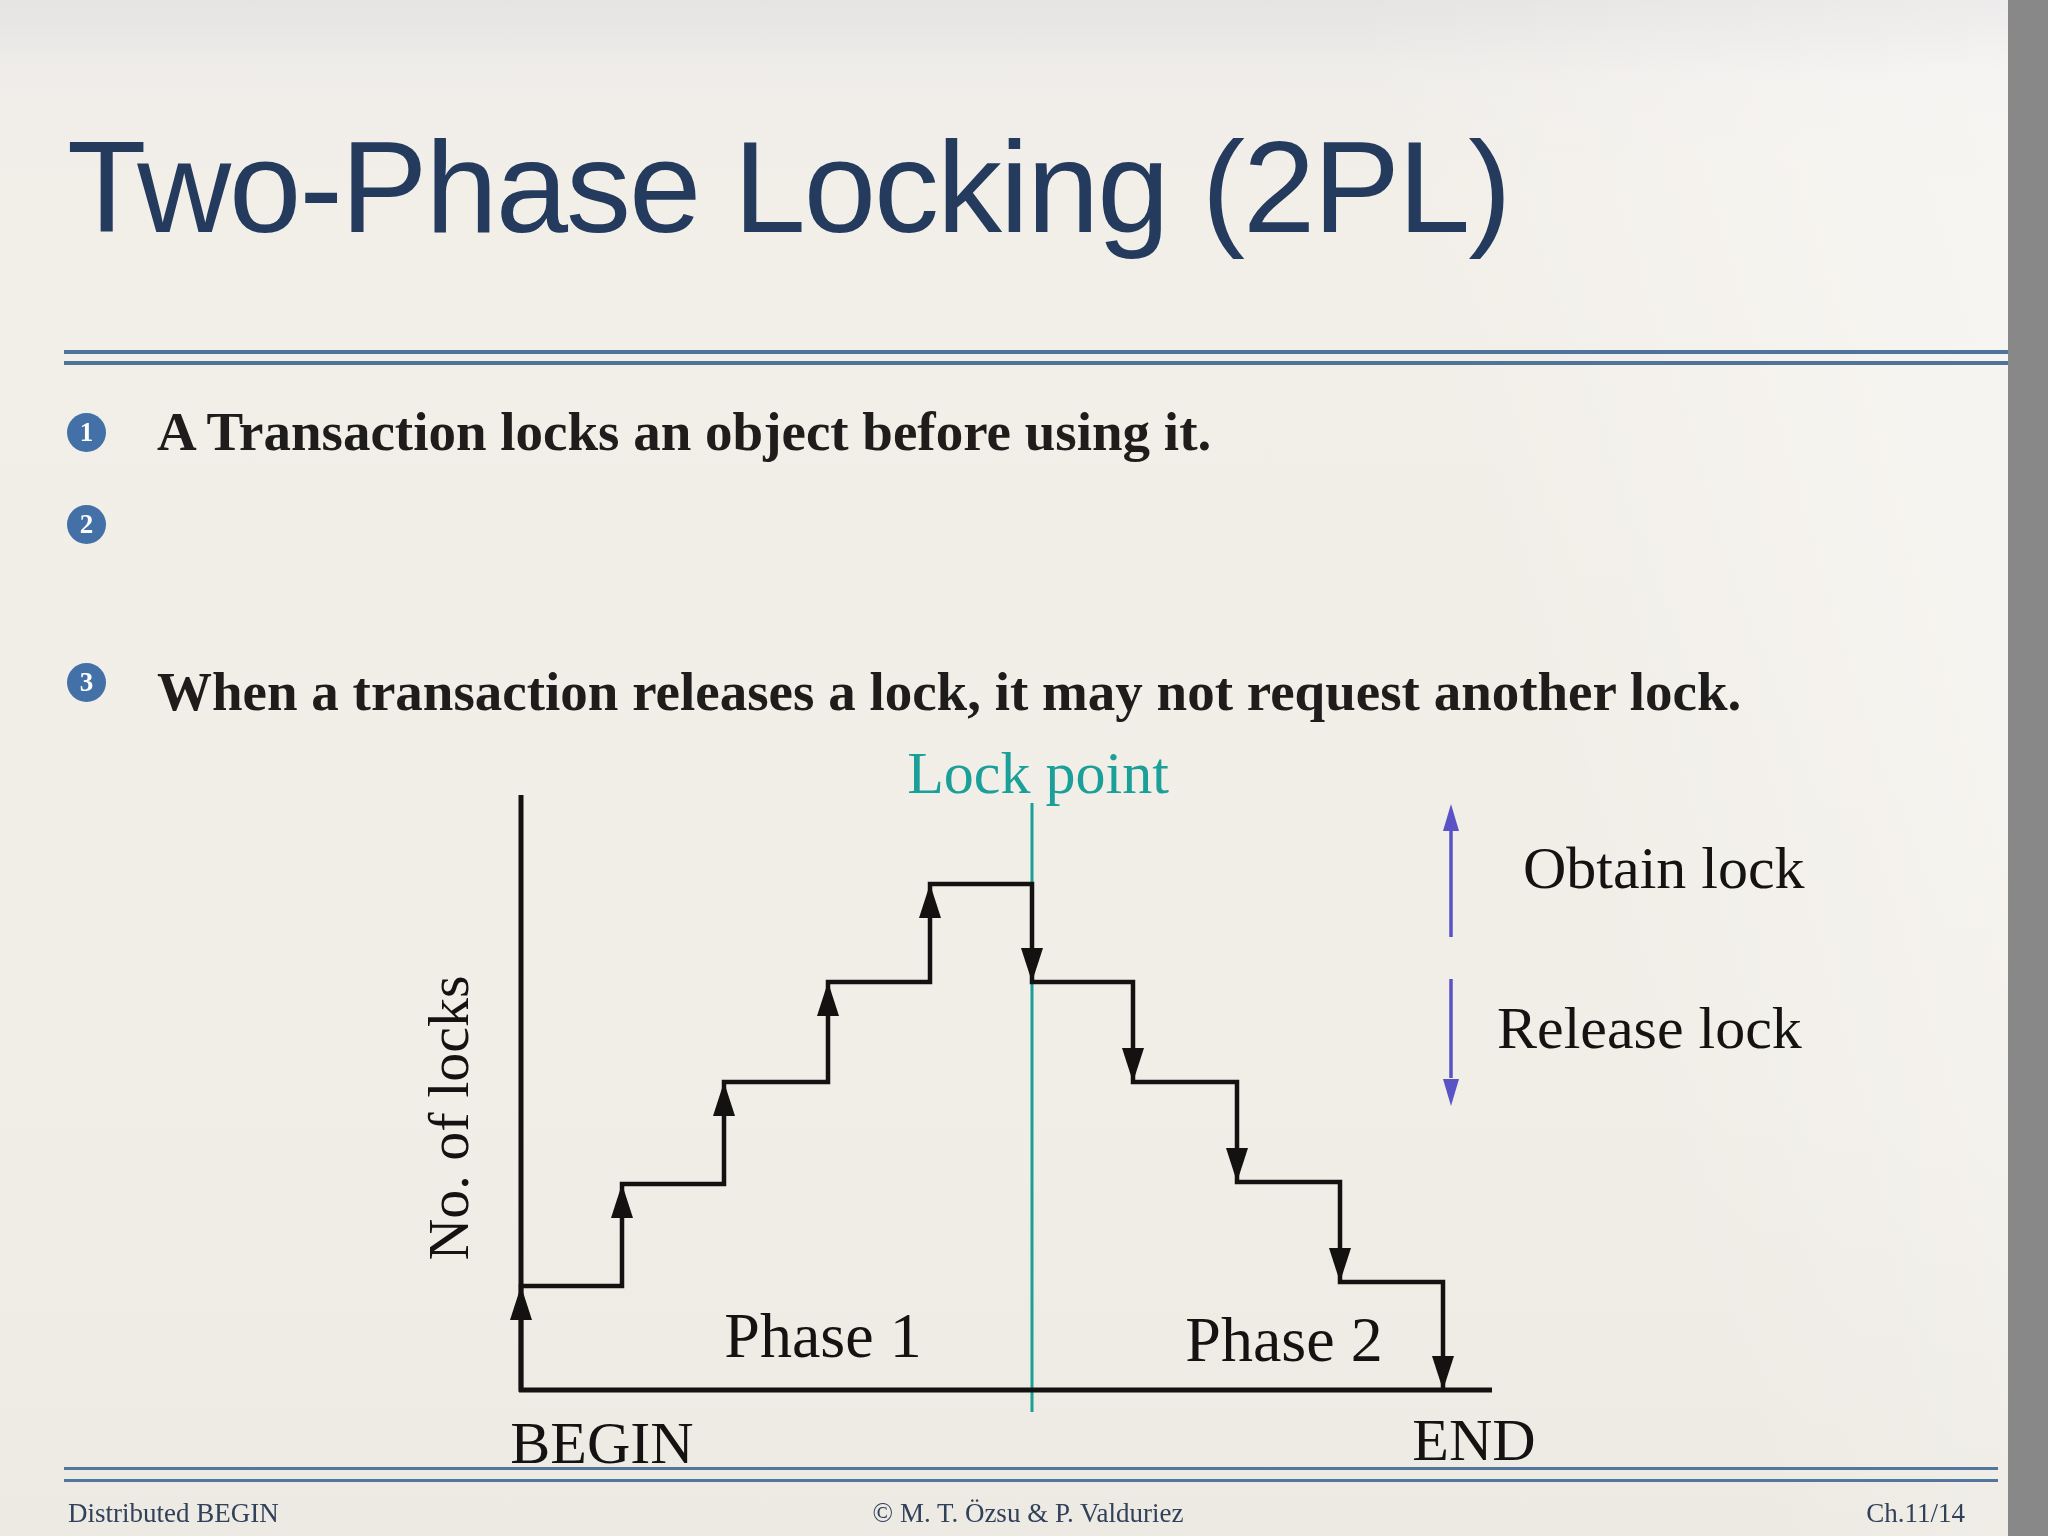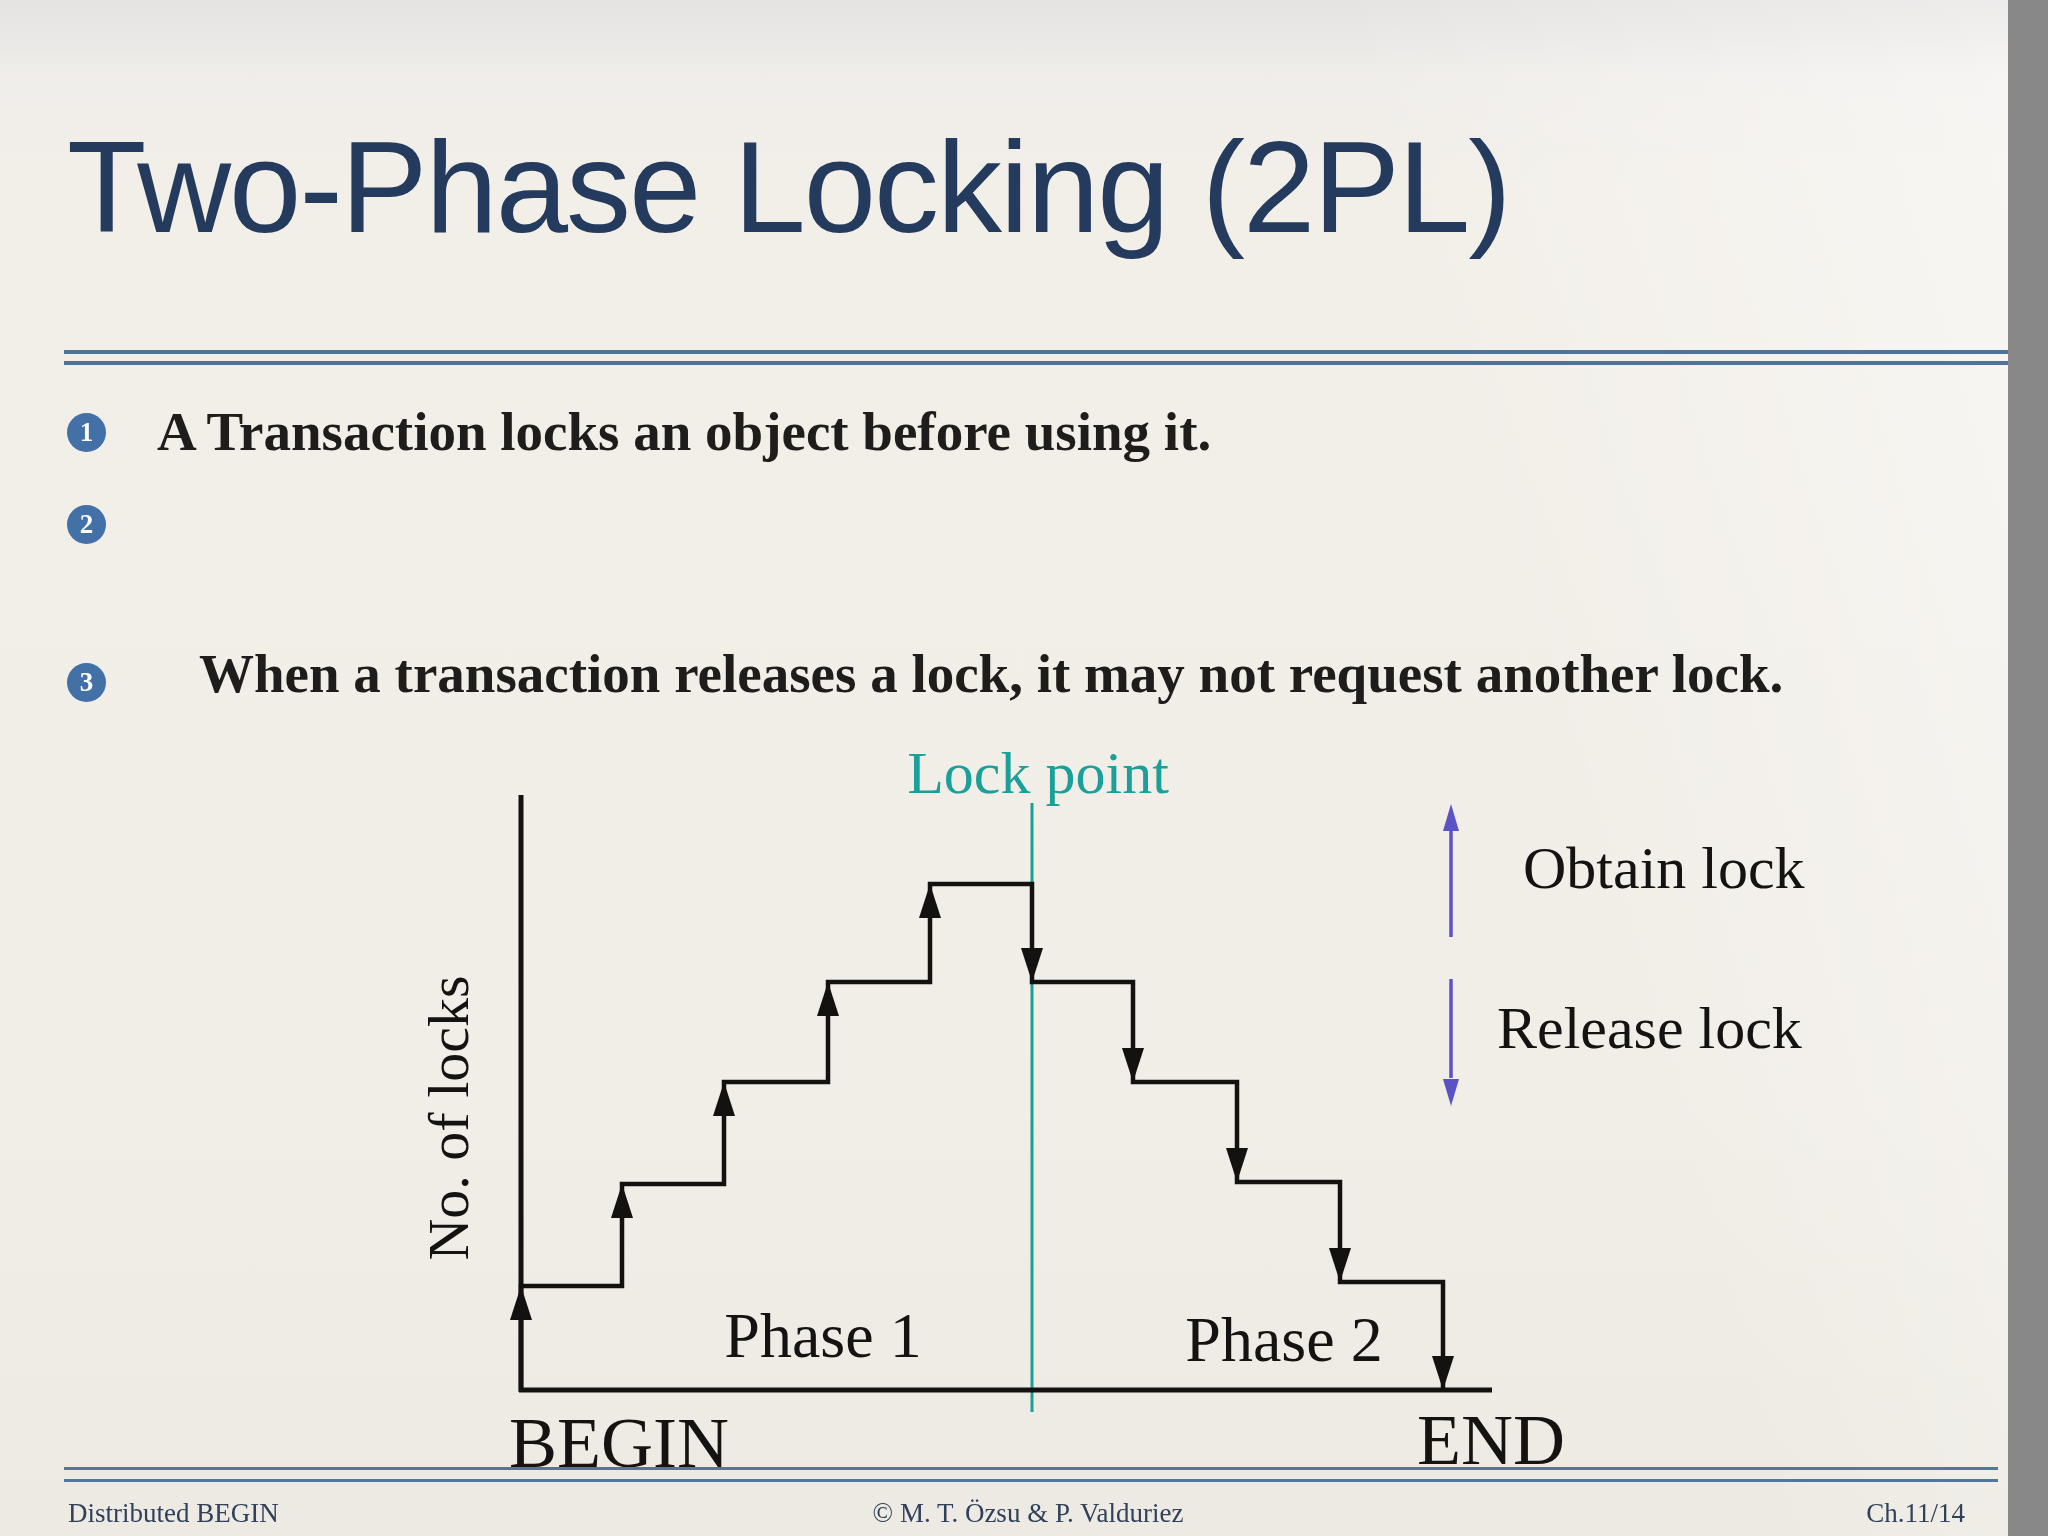"When a transaction releases a" div.abs { margin-left: 42px -> none; top: 642px -> 660px }
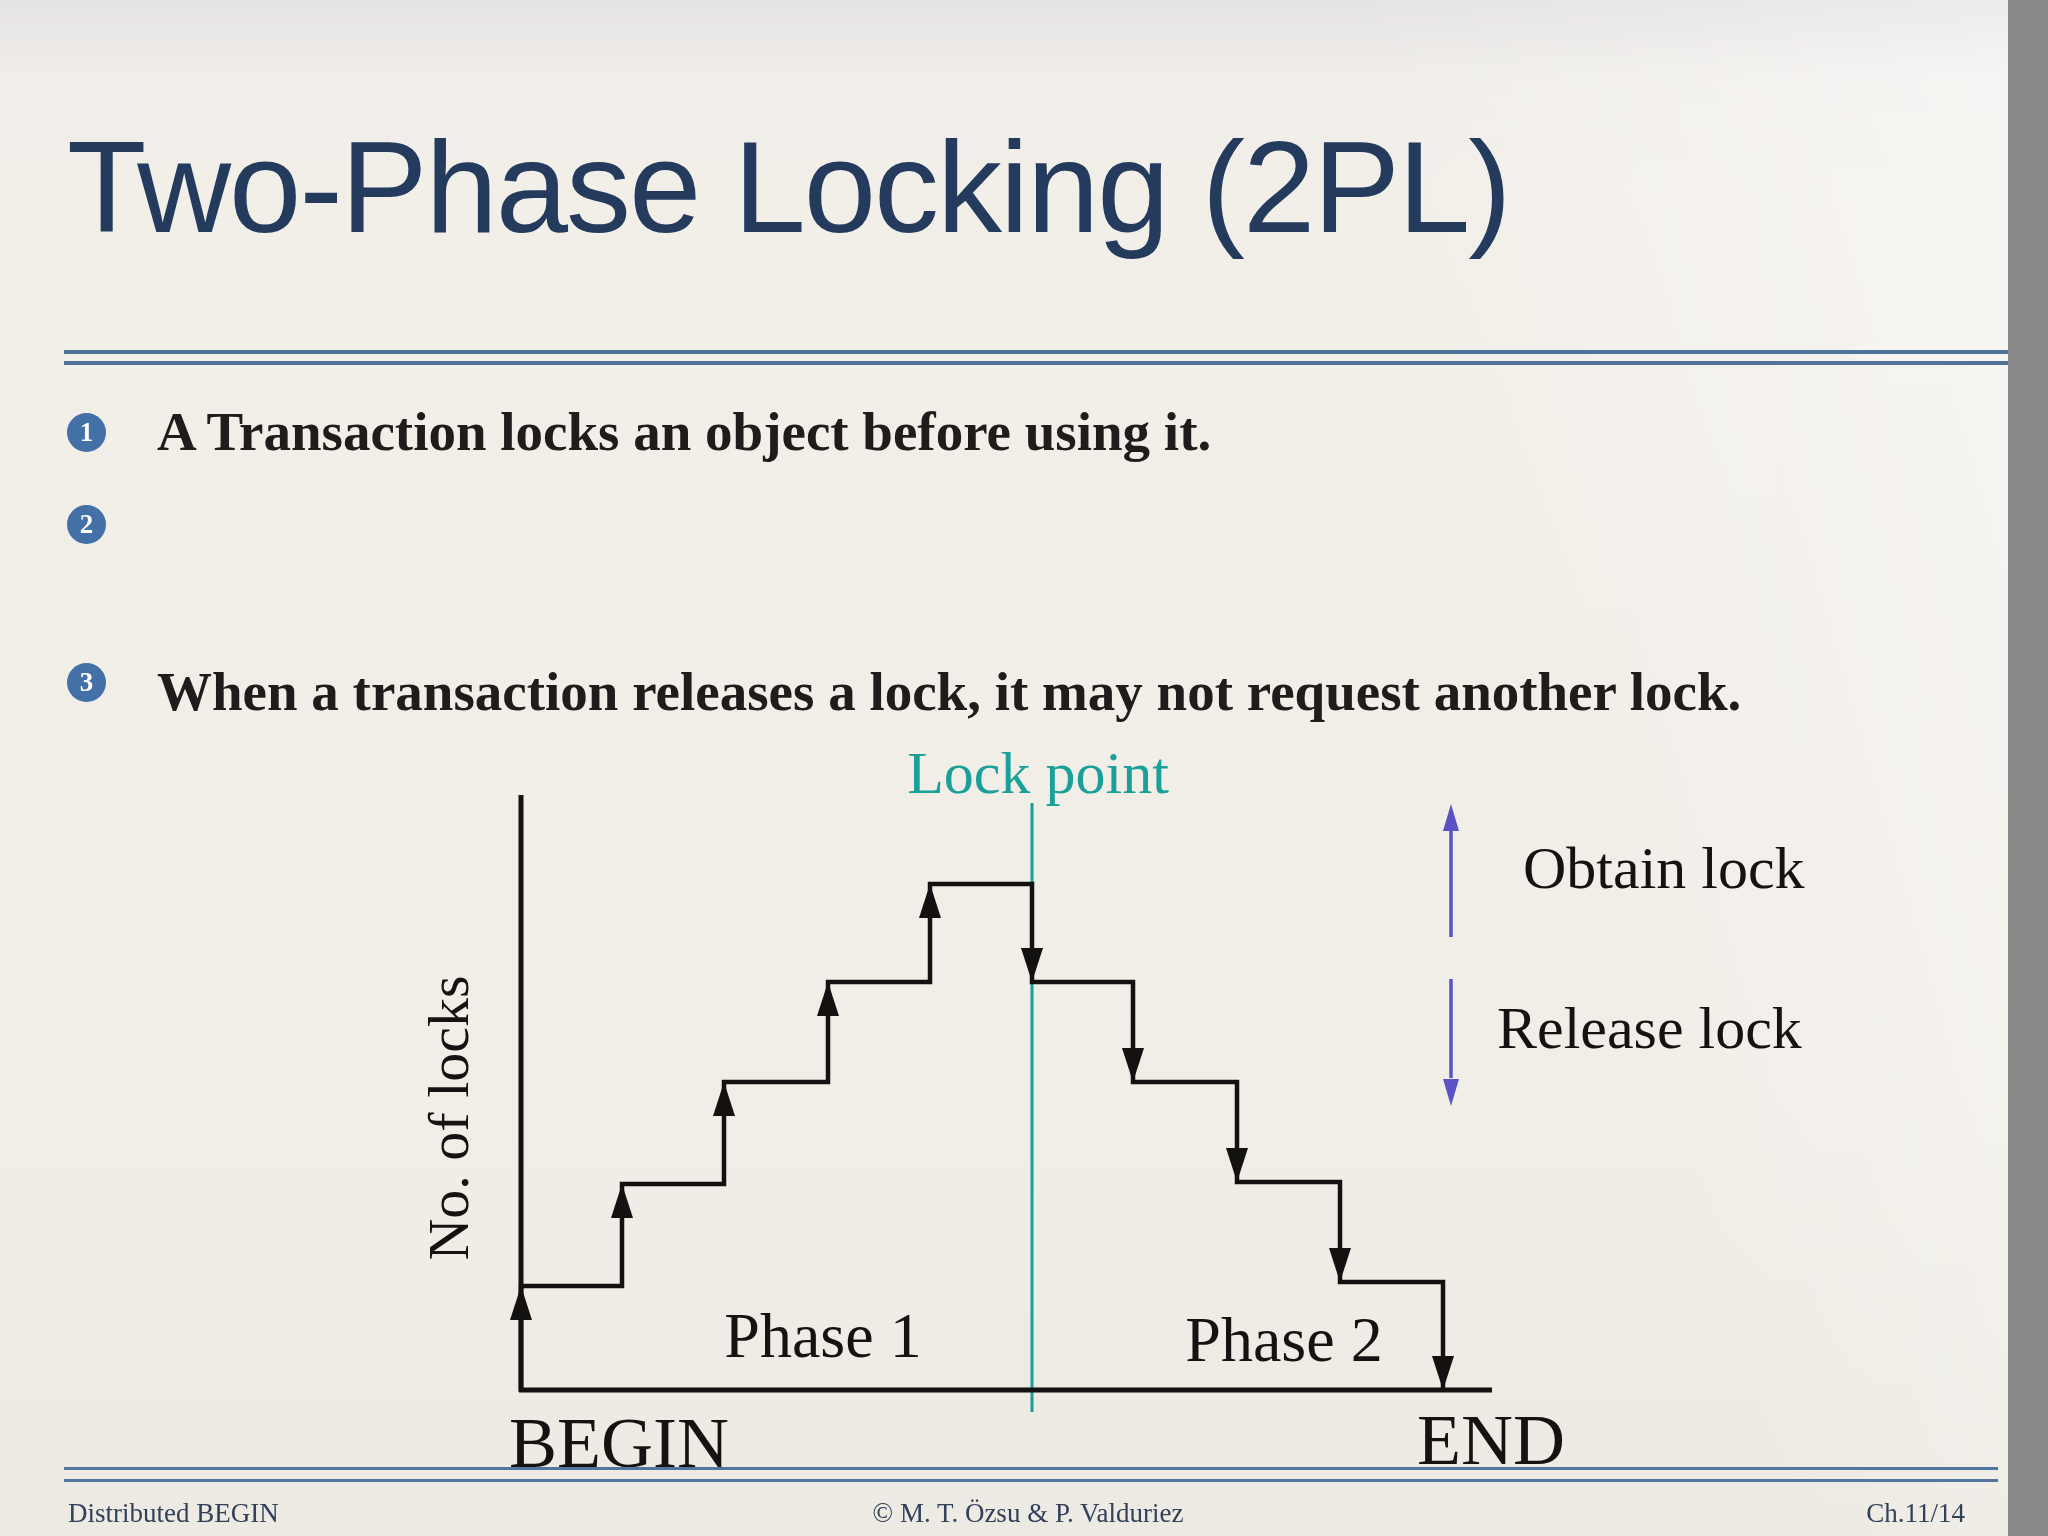"BEGIN" .endpoint { font-size: 72px -> 60px; margin-left: 17px -> none }
